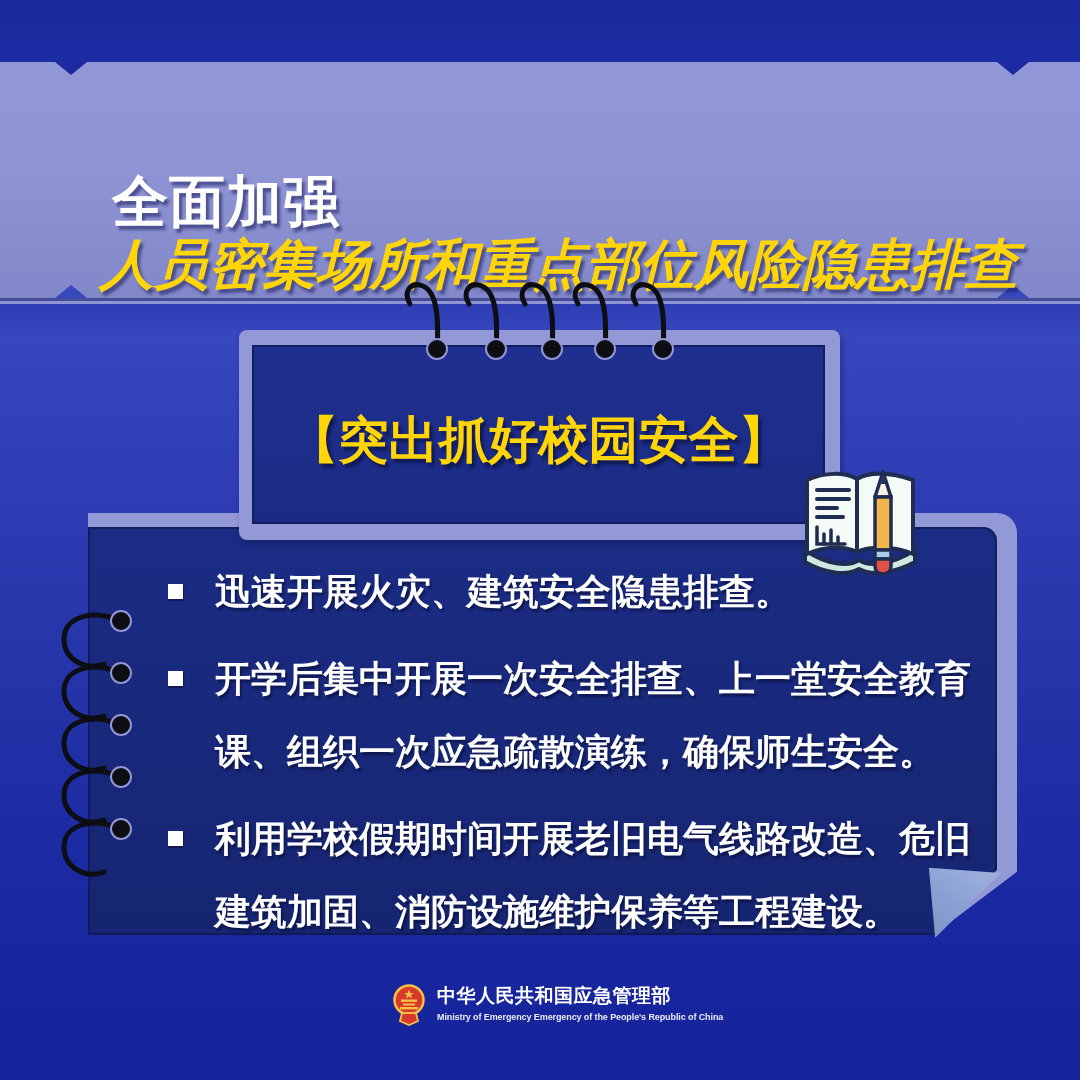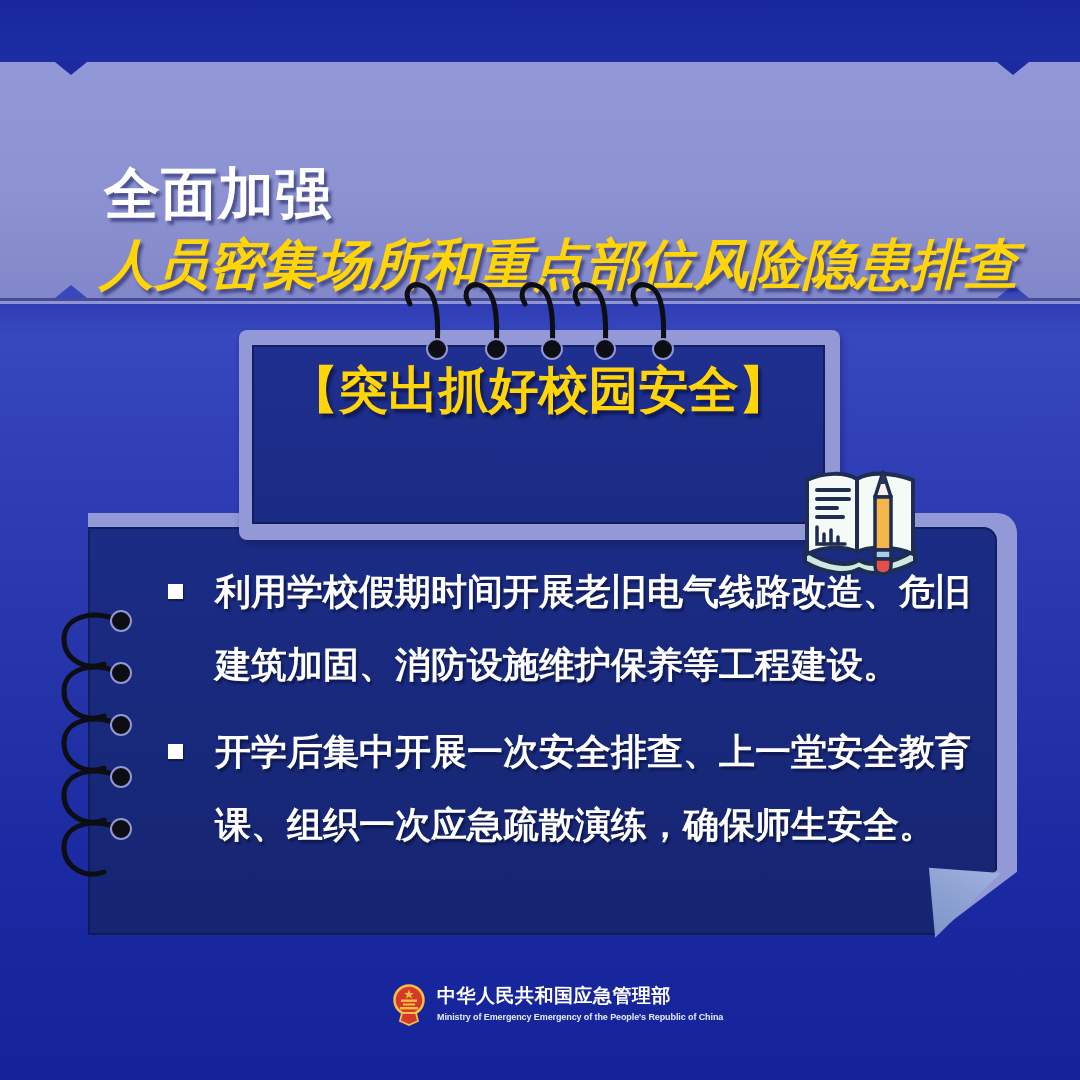"全面加强" .banner-line1 { margin: 4px -> 12px }
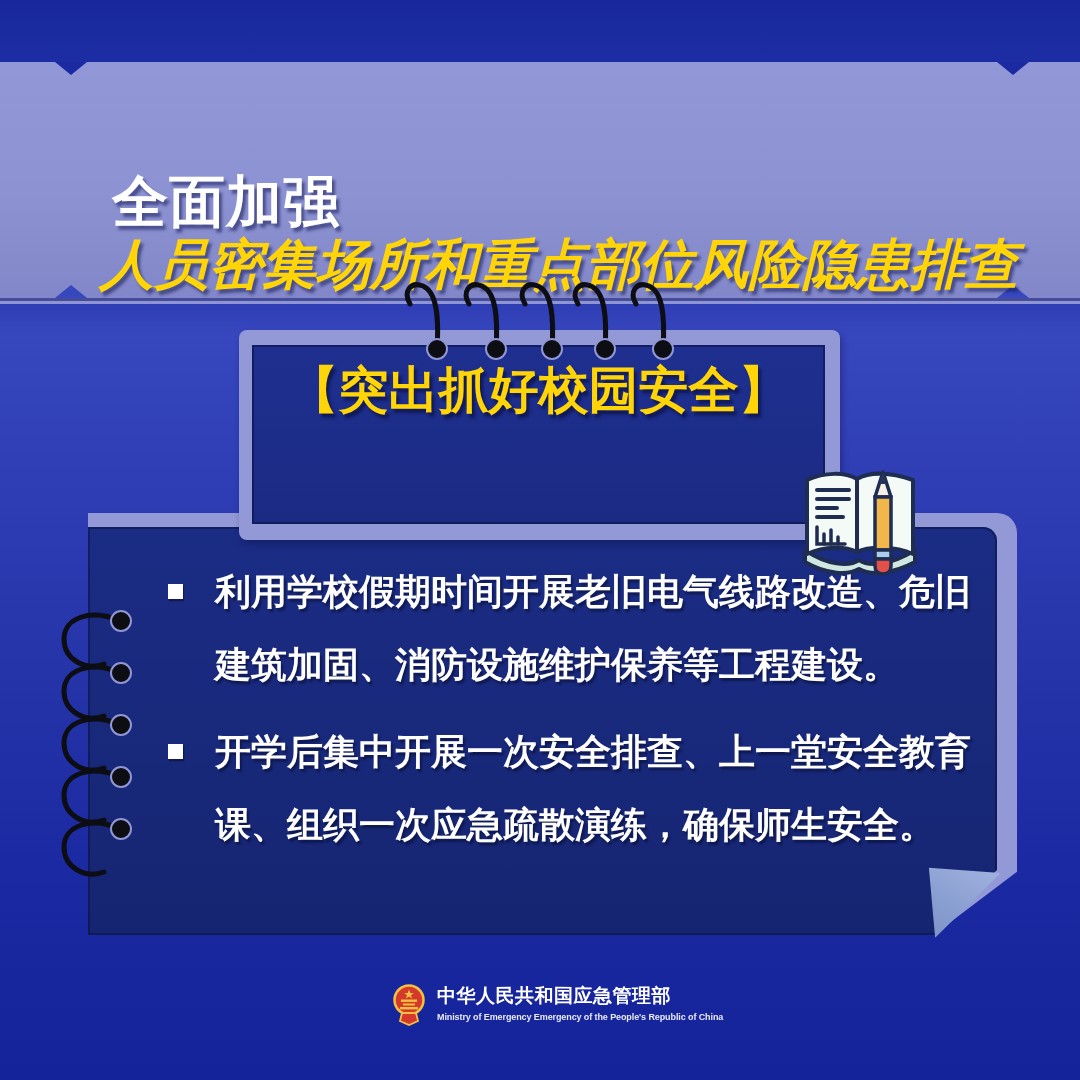"【突出抓好校园安全】" .nb-inner { align-items: none -> center }
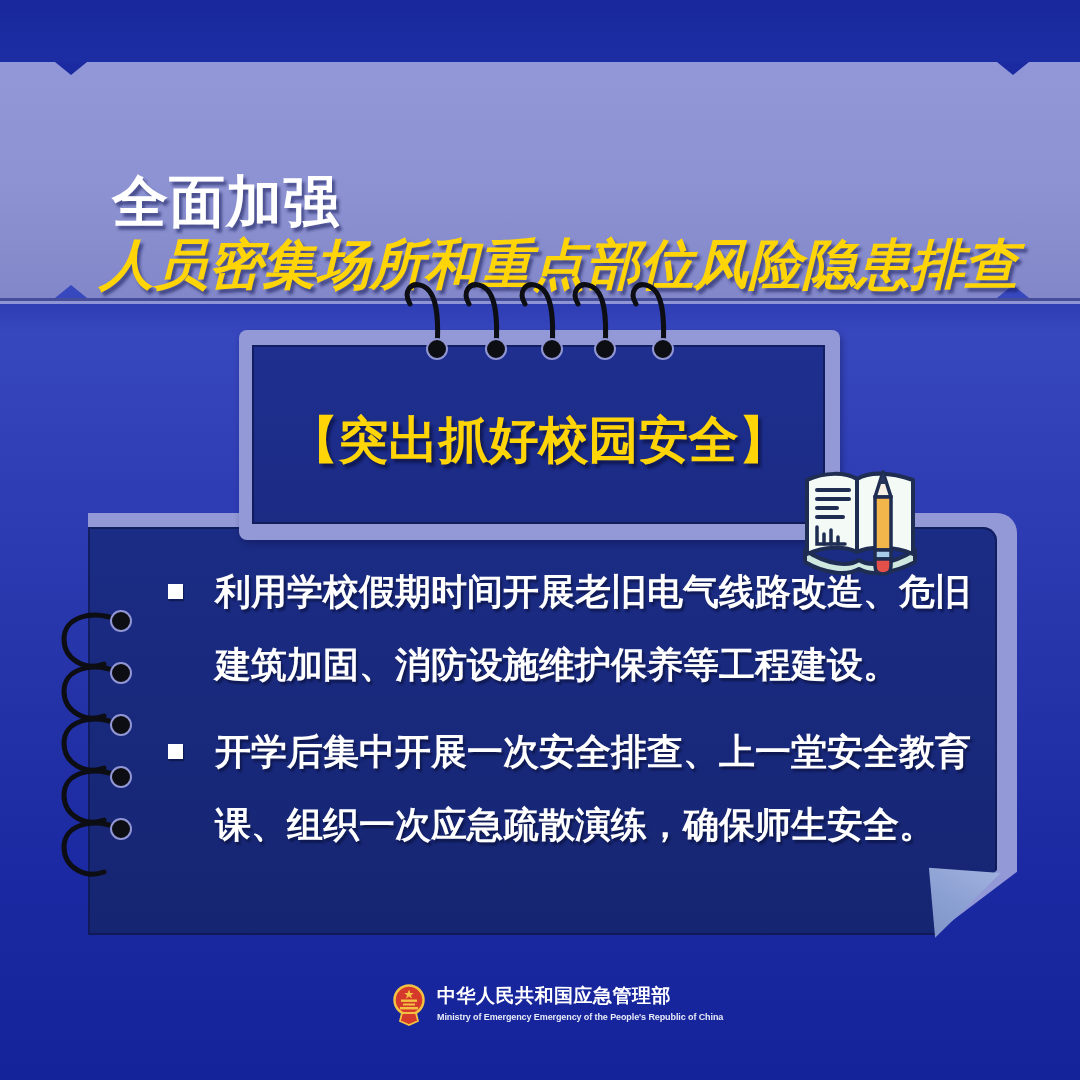"迅速开展火灾、建筑安全隐患排查。" li { html: none -> <li><span></span><span>迅速开展火灾、建筑安全隐患排查。</span></li> }
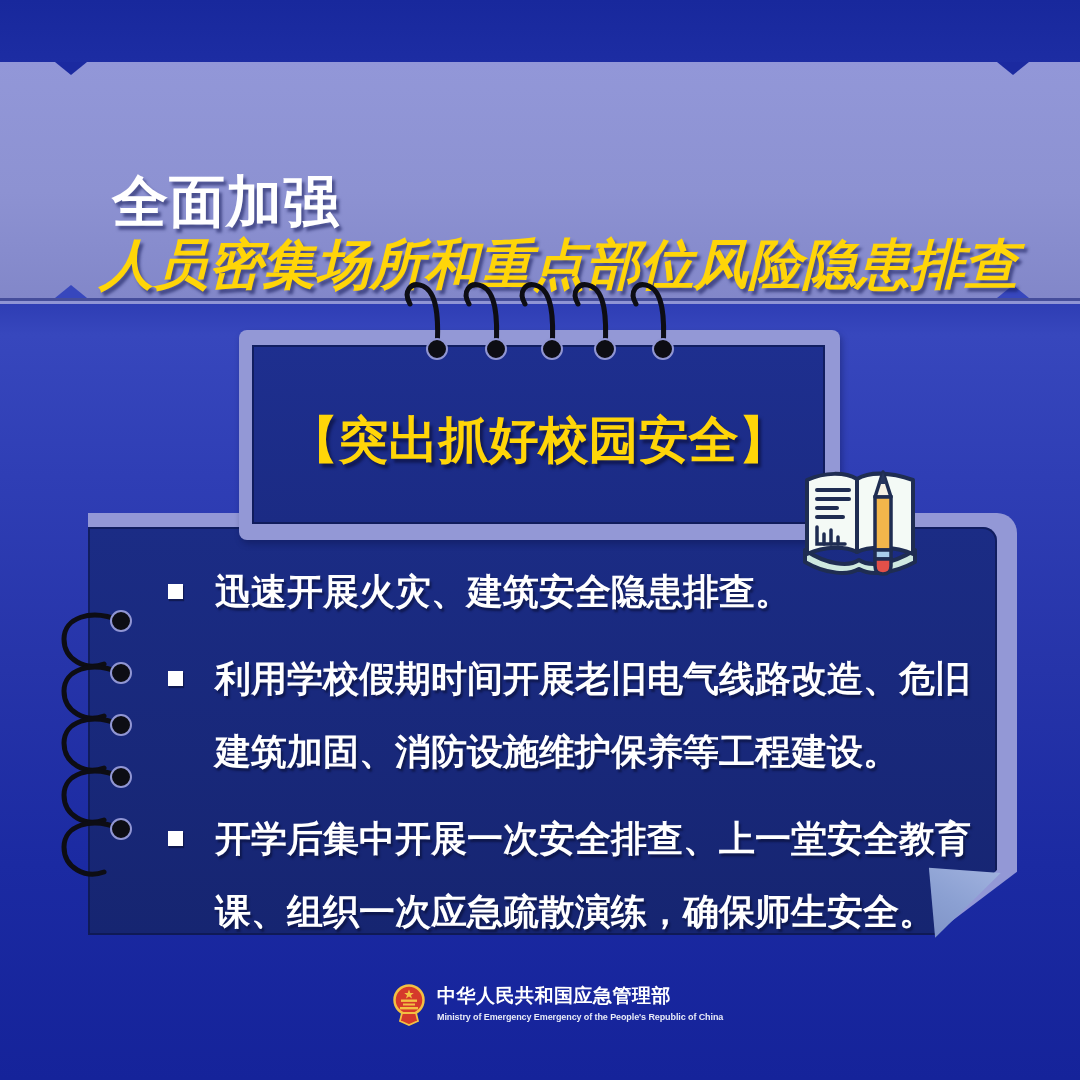"利用学校假期时间开展老旧电气线路改造、危旧建筑加固、消防设施维护保养等工程建设。" li { order: before "开学后集中开展一次安全排查、上一堂安全教育课、组织一次应急疏散演练，确保师生安全" -> after "开学后集中开展一次安全排查、上一堂安全教育课、组织一次应急疏散演练，确保师生安全" }
